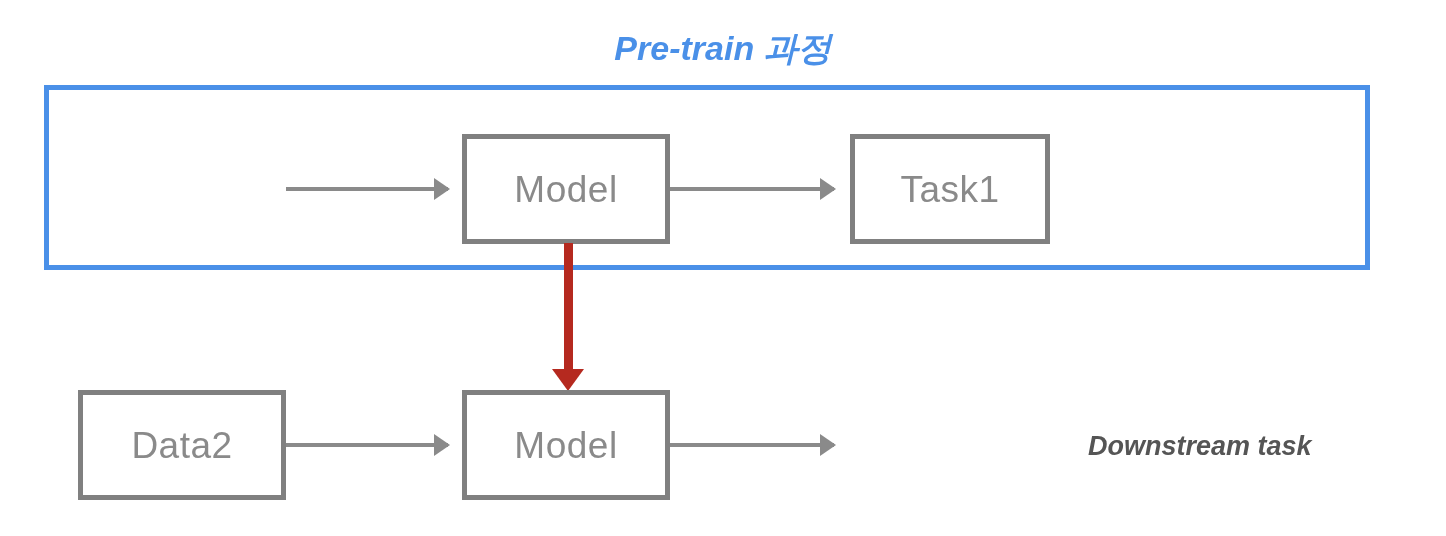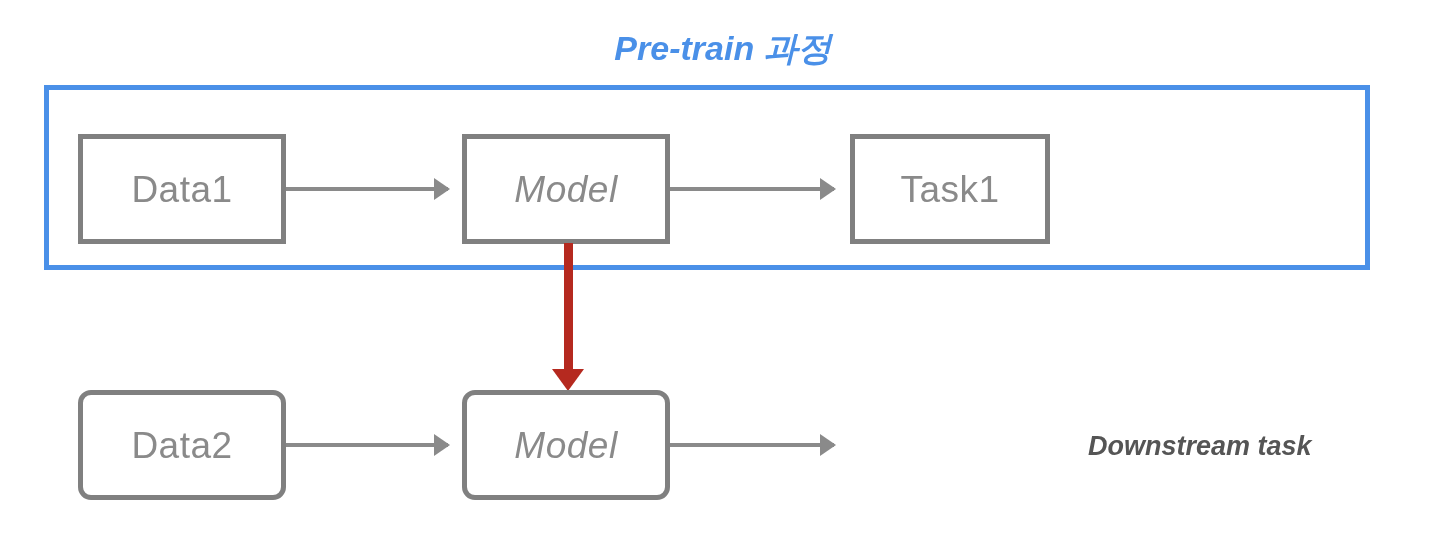"Data1" div.node-box { html: <div>Data1</div> -> none }
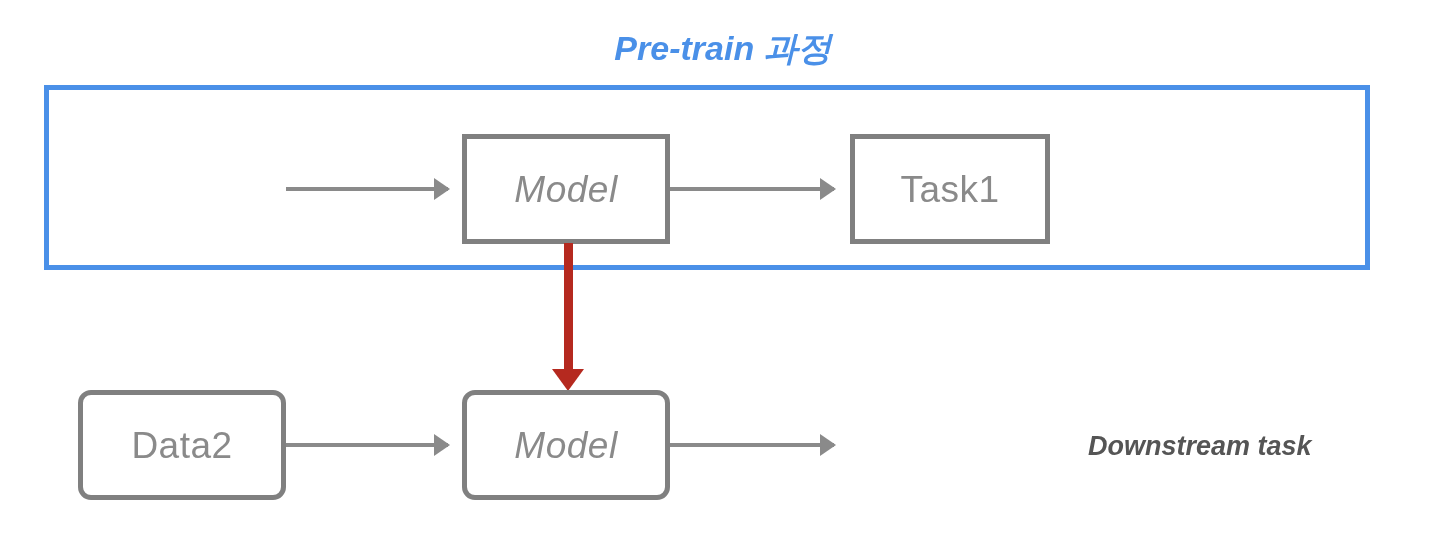"Model" .col-model { font-style: italic -> none }
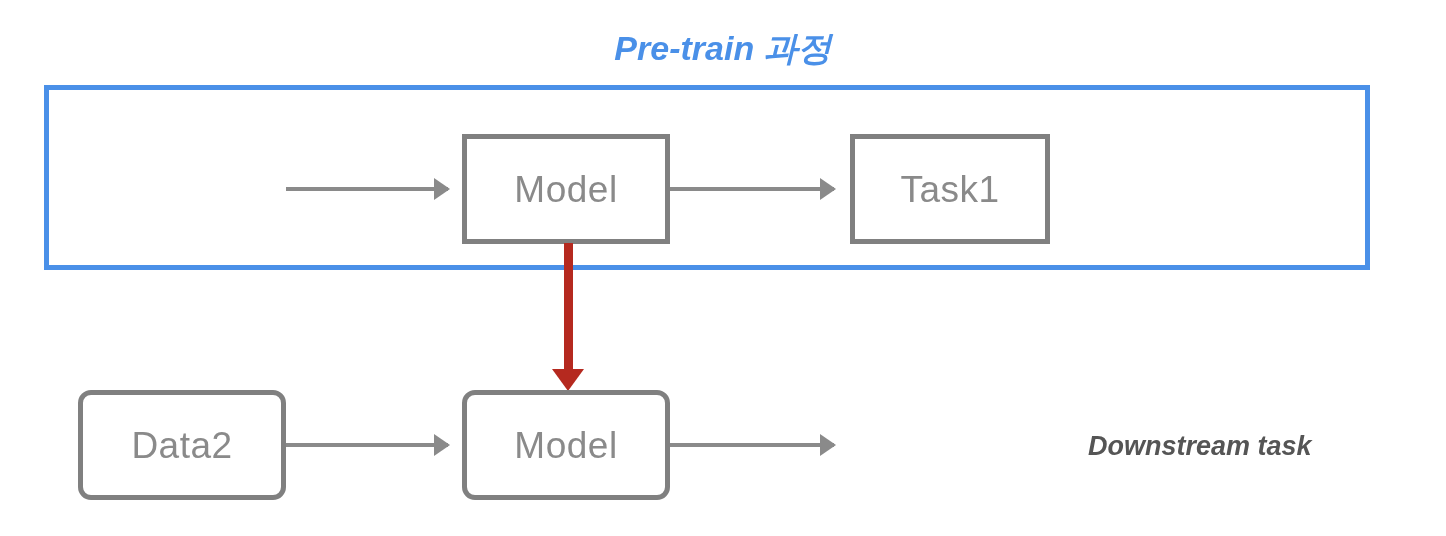"Data2" .row2 { border-radius: 13px -> none }
